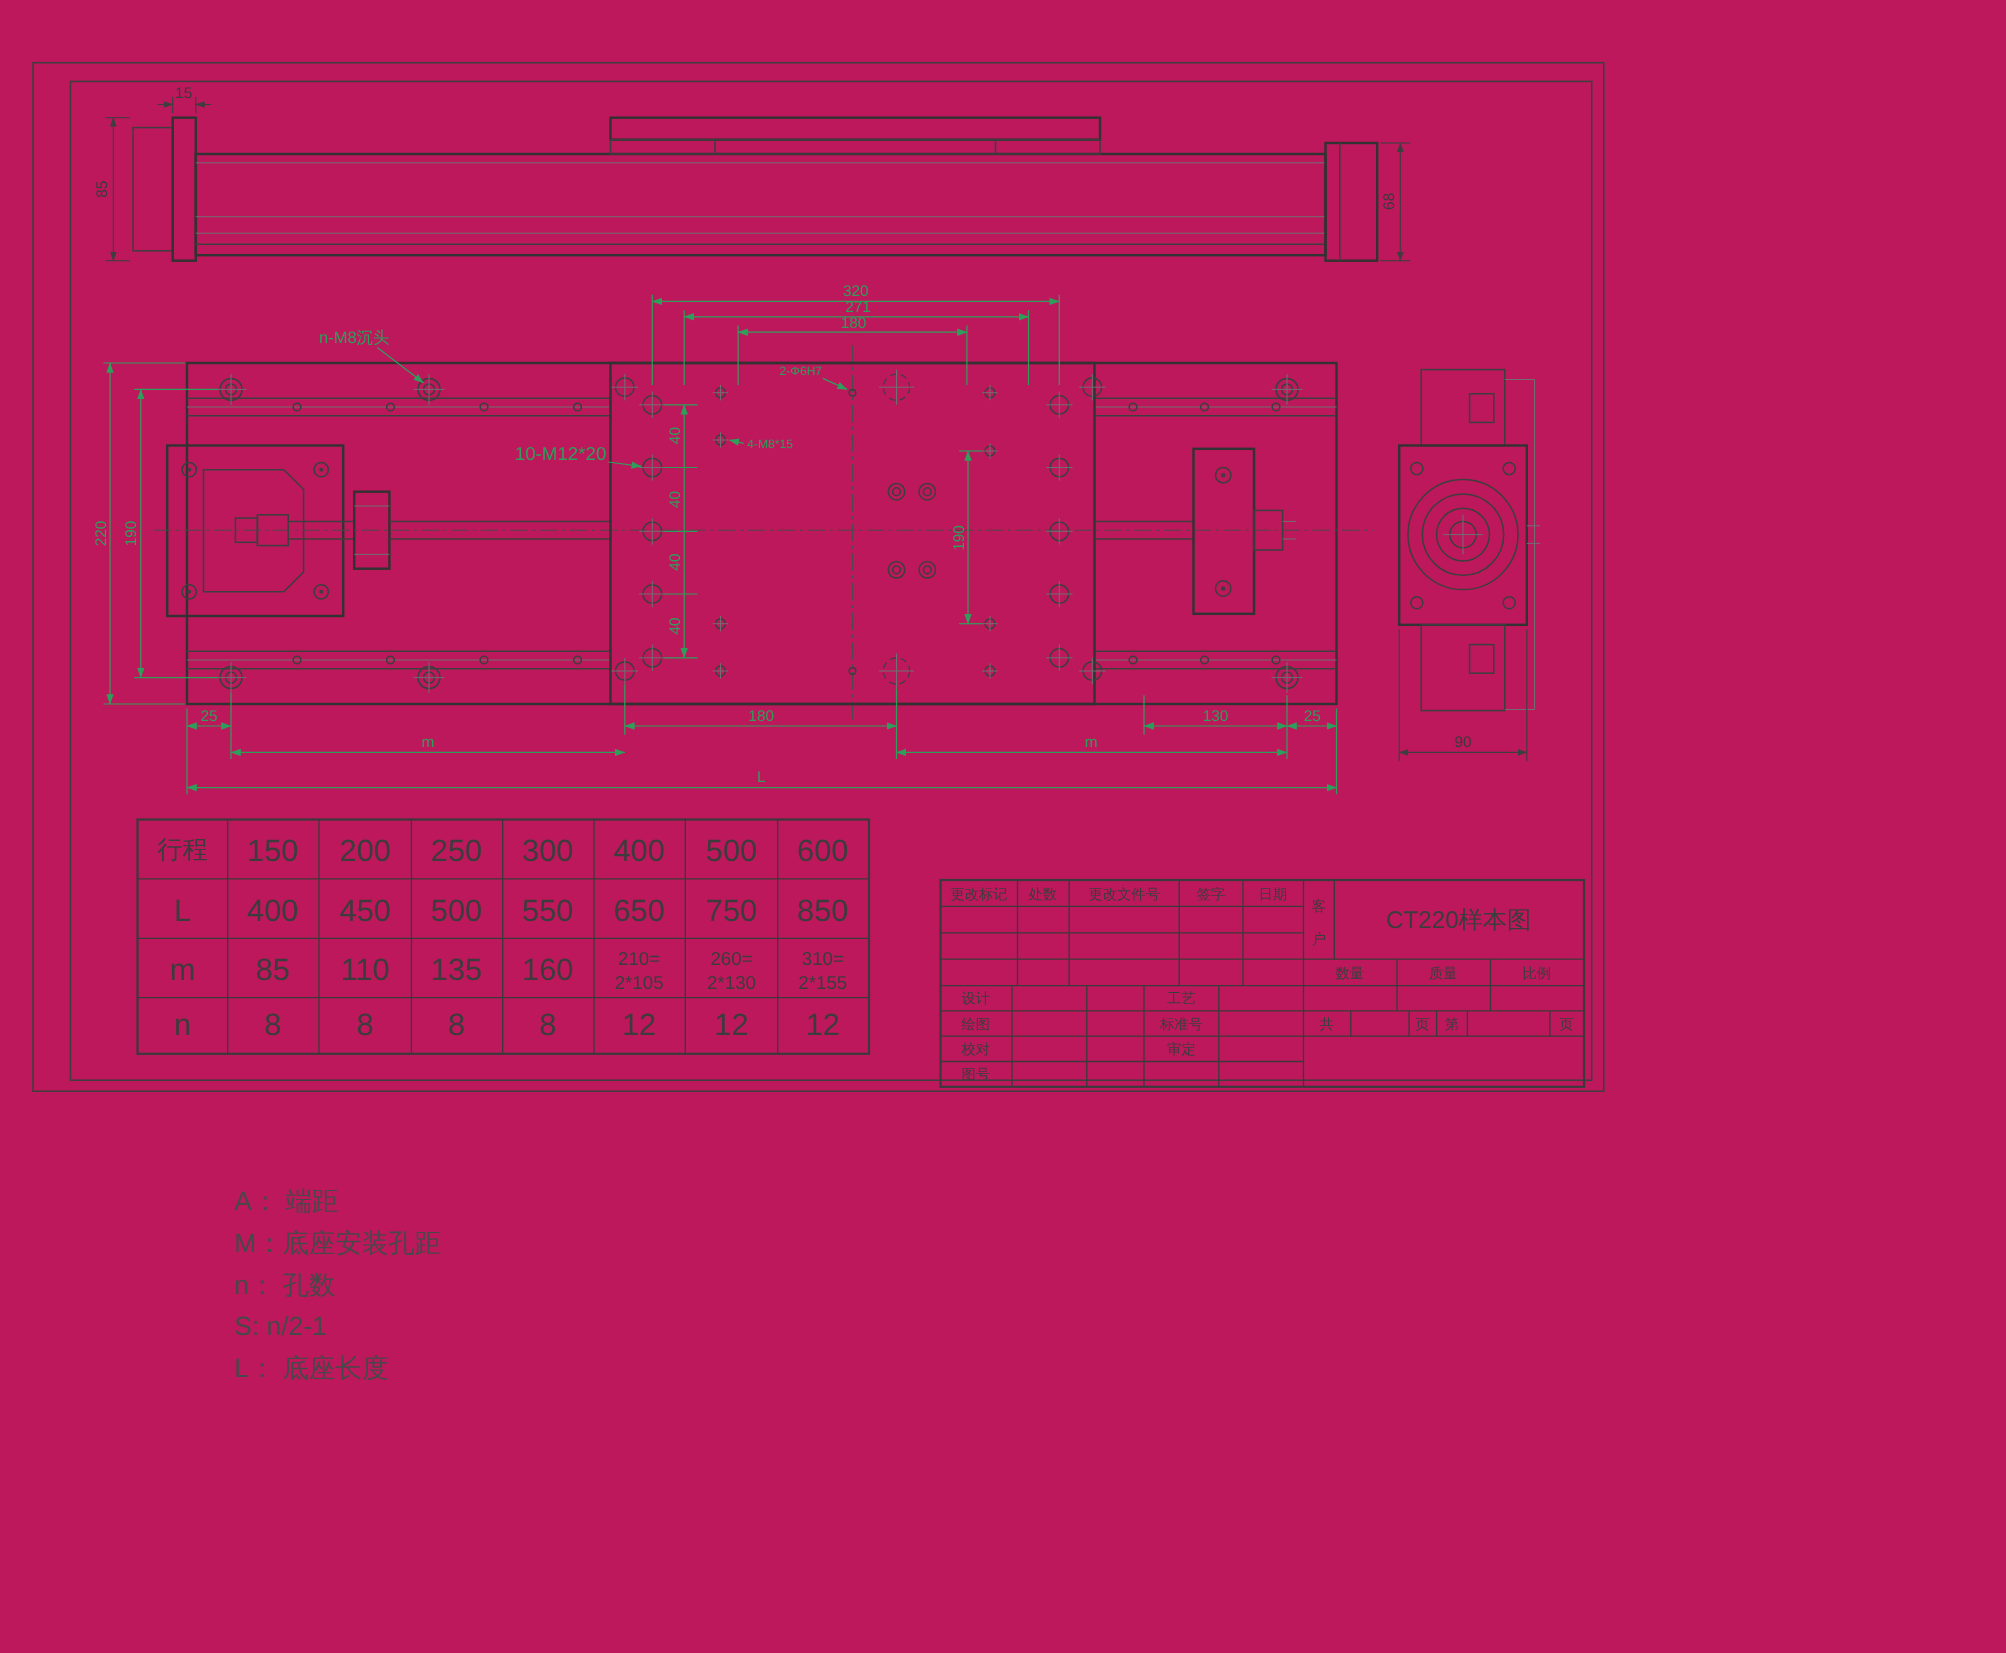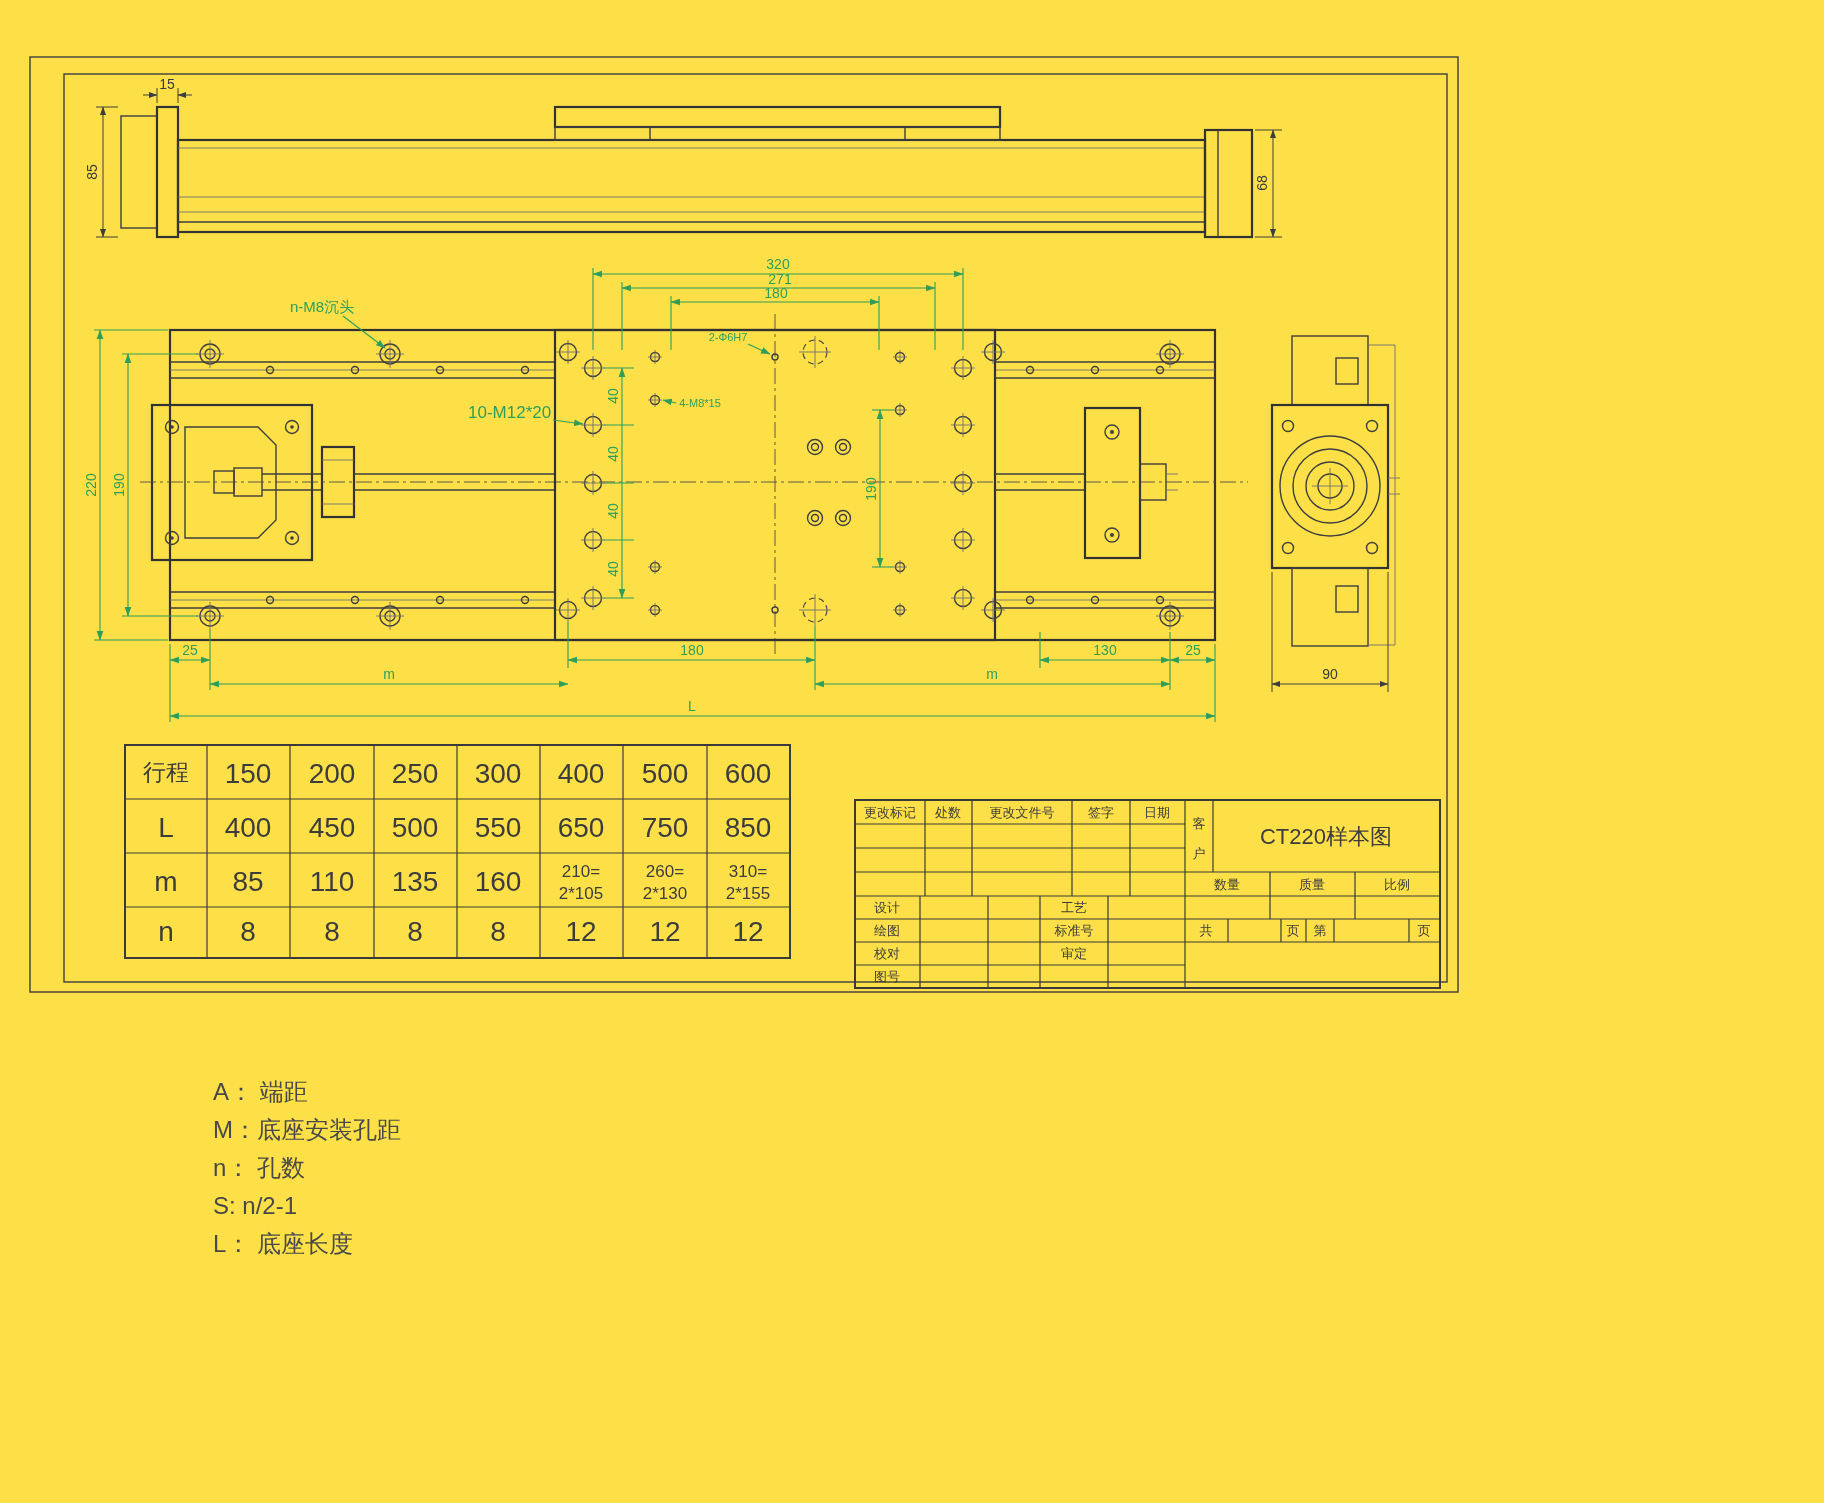"15" .page { background: #fde047 -> #be185d }
